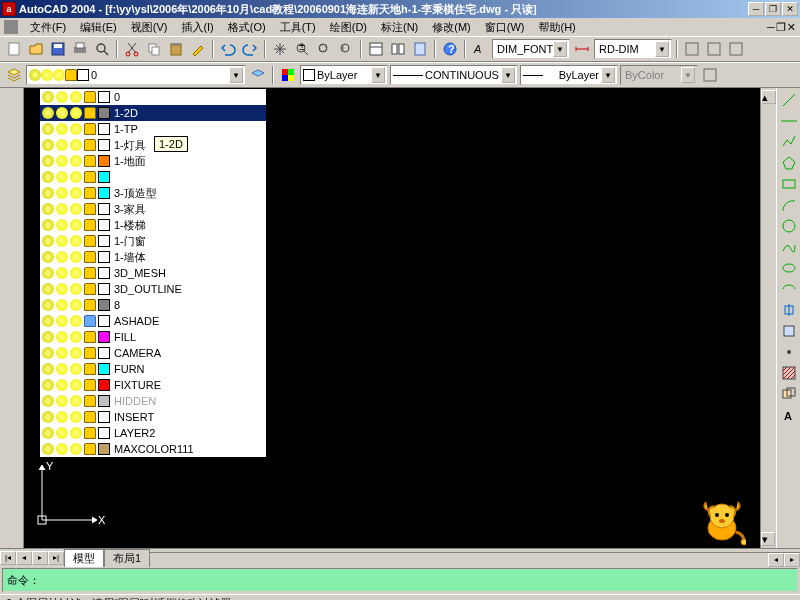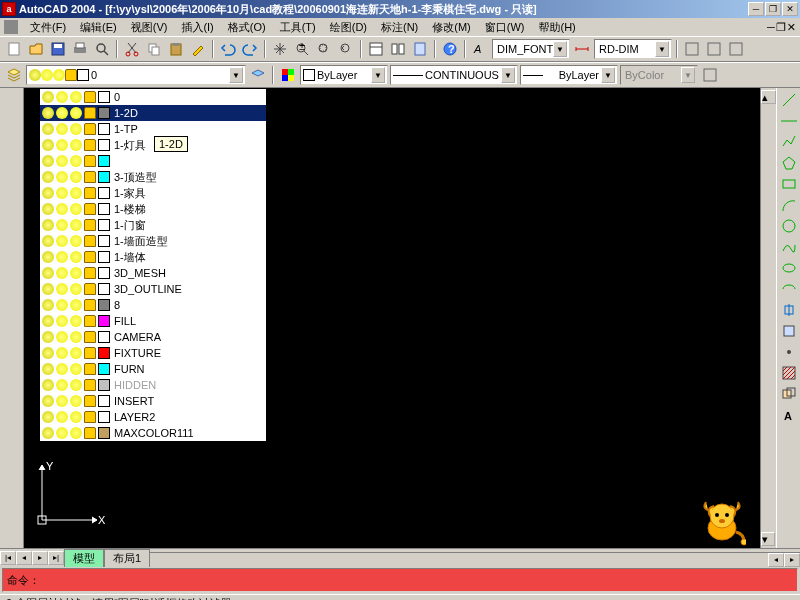"1-地面" div.lrow { html: none -> <div> <span></span> <span></span> <span></span> <span></span> <span></span> <span>1-地面</span> </div> }
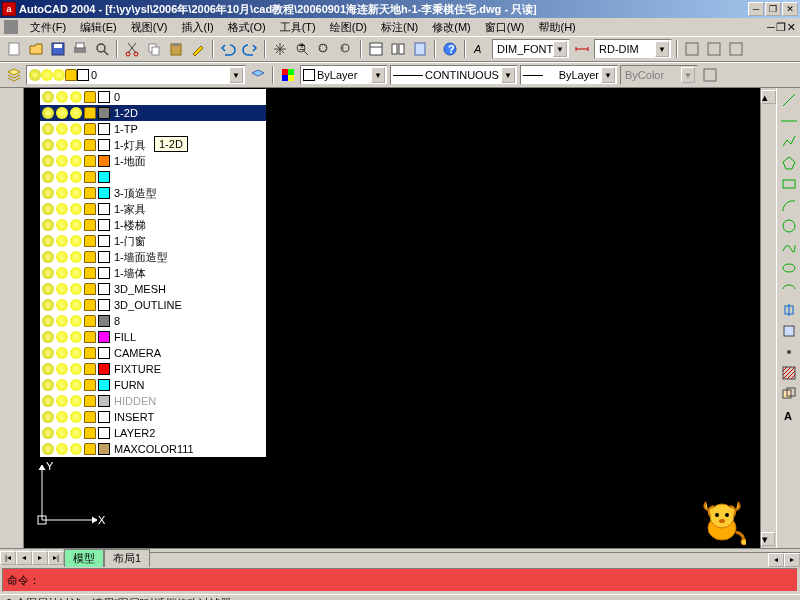"1-家具" span.lname { text: 1- -> 3- }
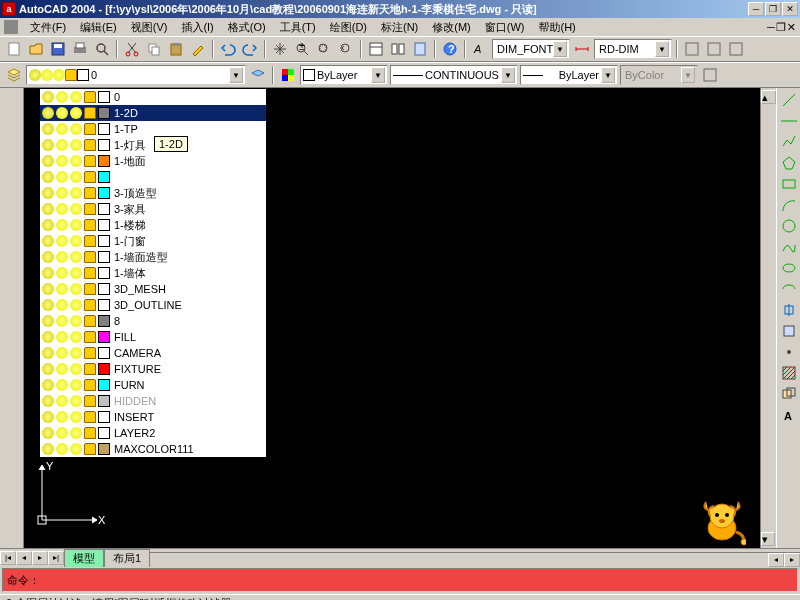"1-墙面造型" div.lrow { html: <div> <span></span> <span></span> <span></span> <span></span> <span></span> <span>1-墙面造型</span> </div> -> none }
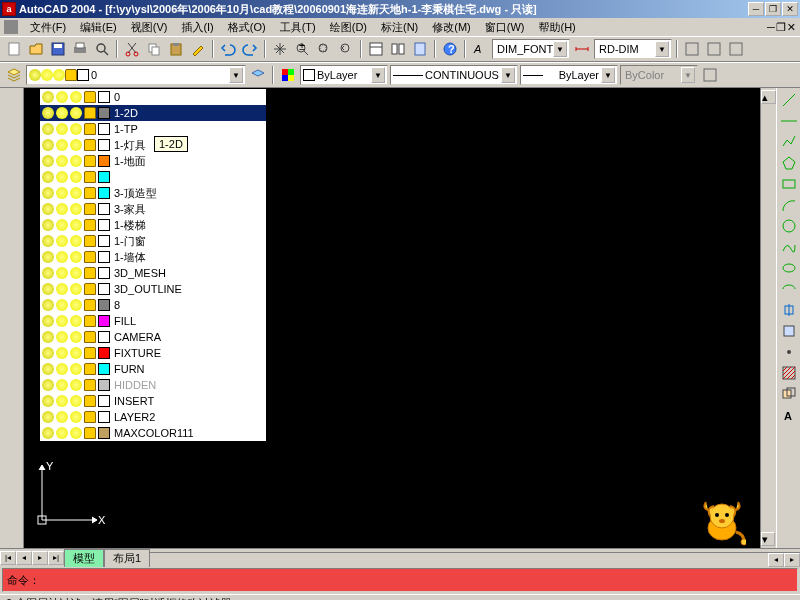"ASHADE" div.lrow { html: none -> <div> <span></span> <span></span> <span></span> <span></span> <span></span> <span>ASHADE</span> </div> }
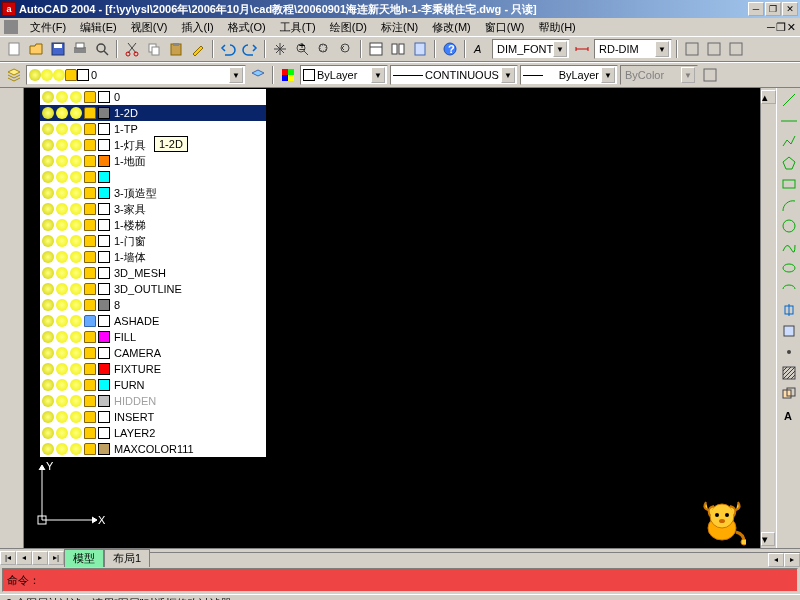"FIXTURE" div.lrow { order: before "FURN" -> after "FURN" }
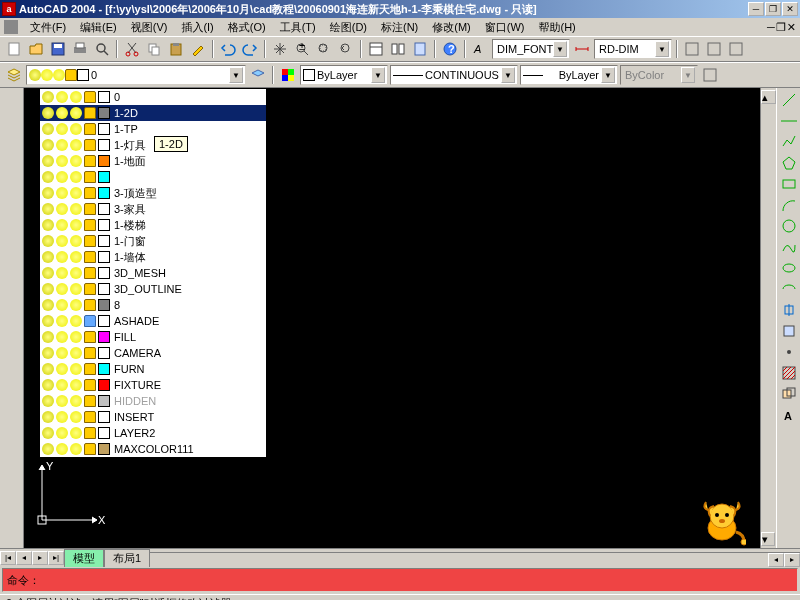"模型" .tab.active { background: #86efac -> #ffffff }
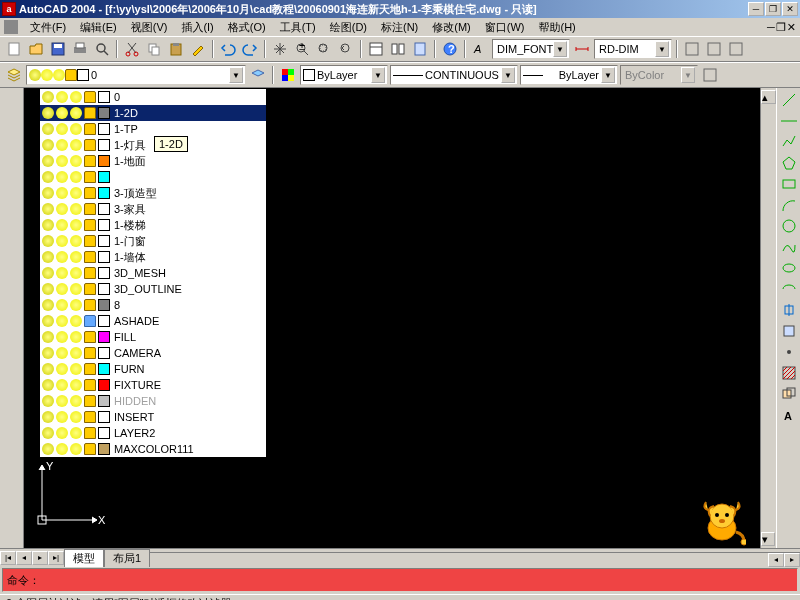"命令：" .cmdline { background: #ef4444 -> #86efac }
